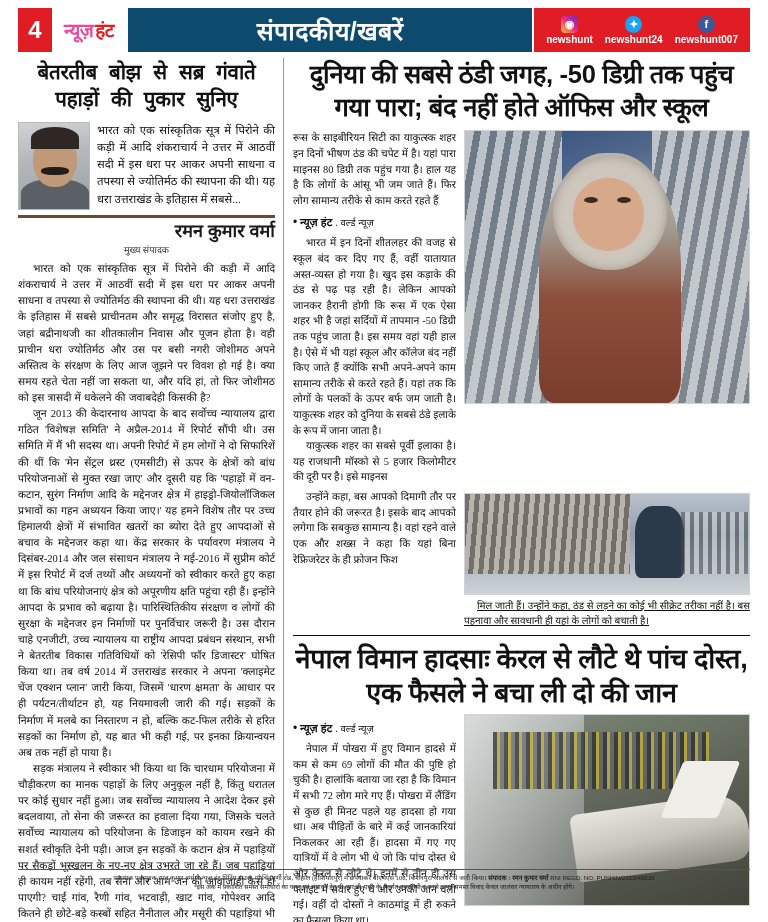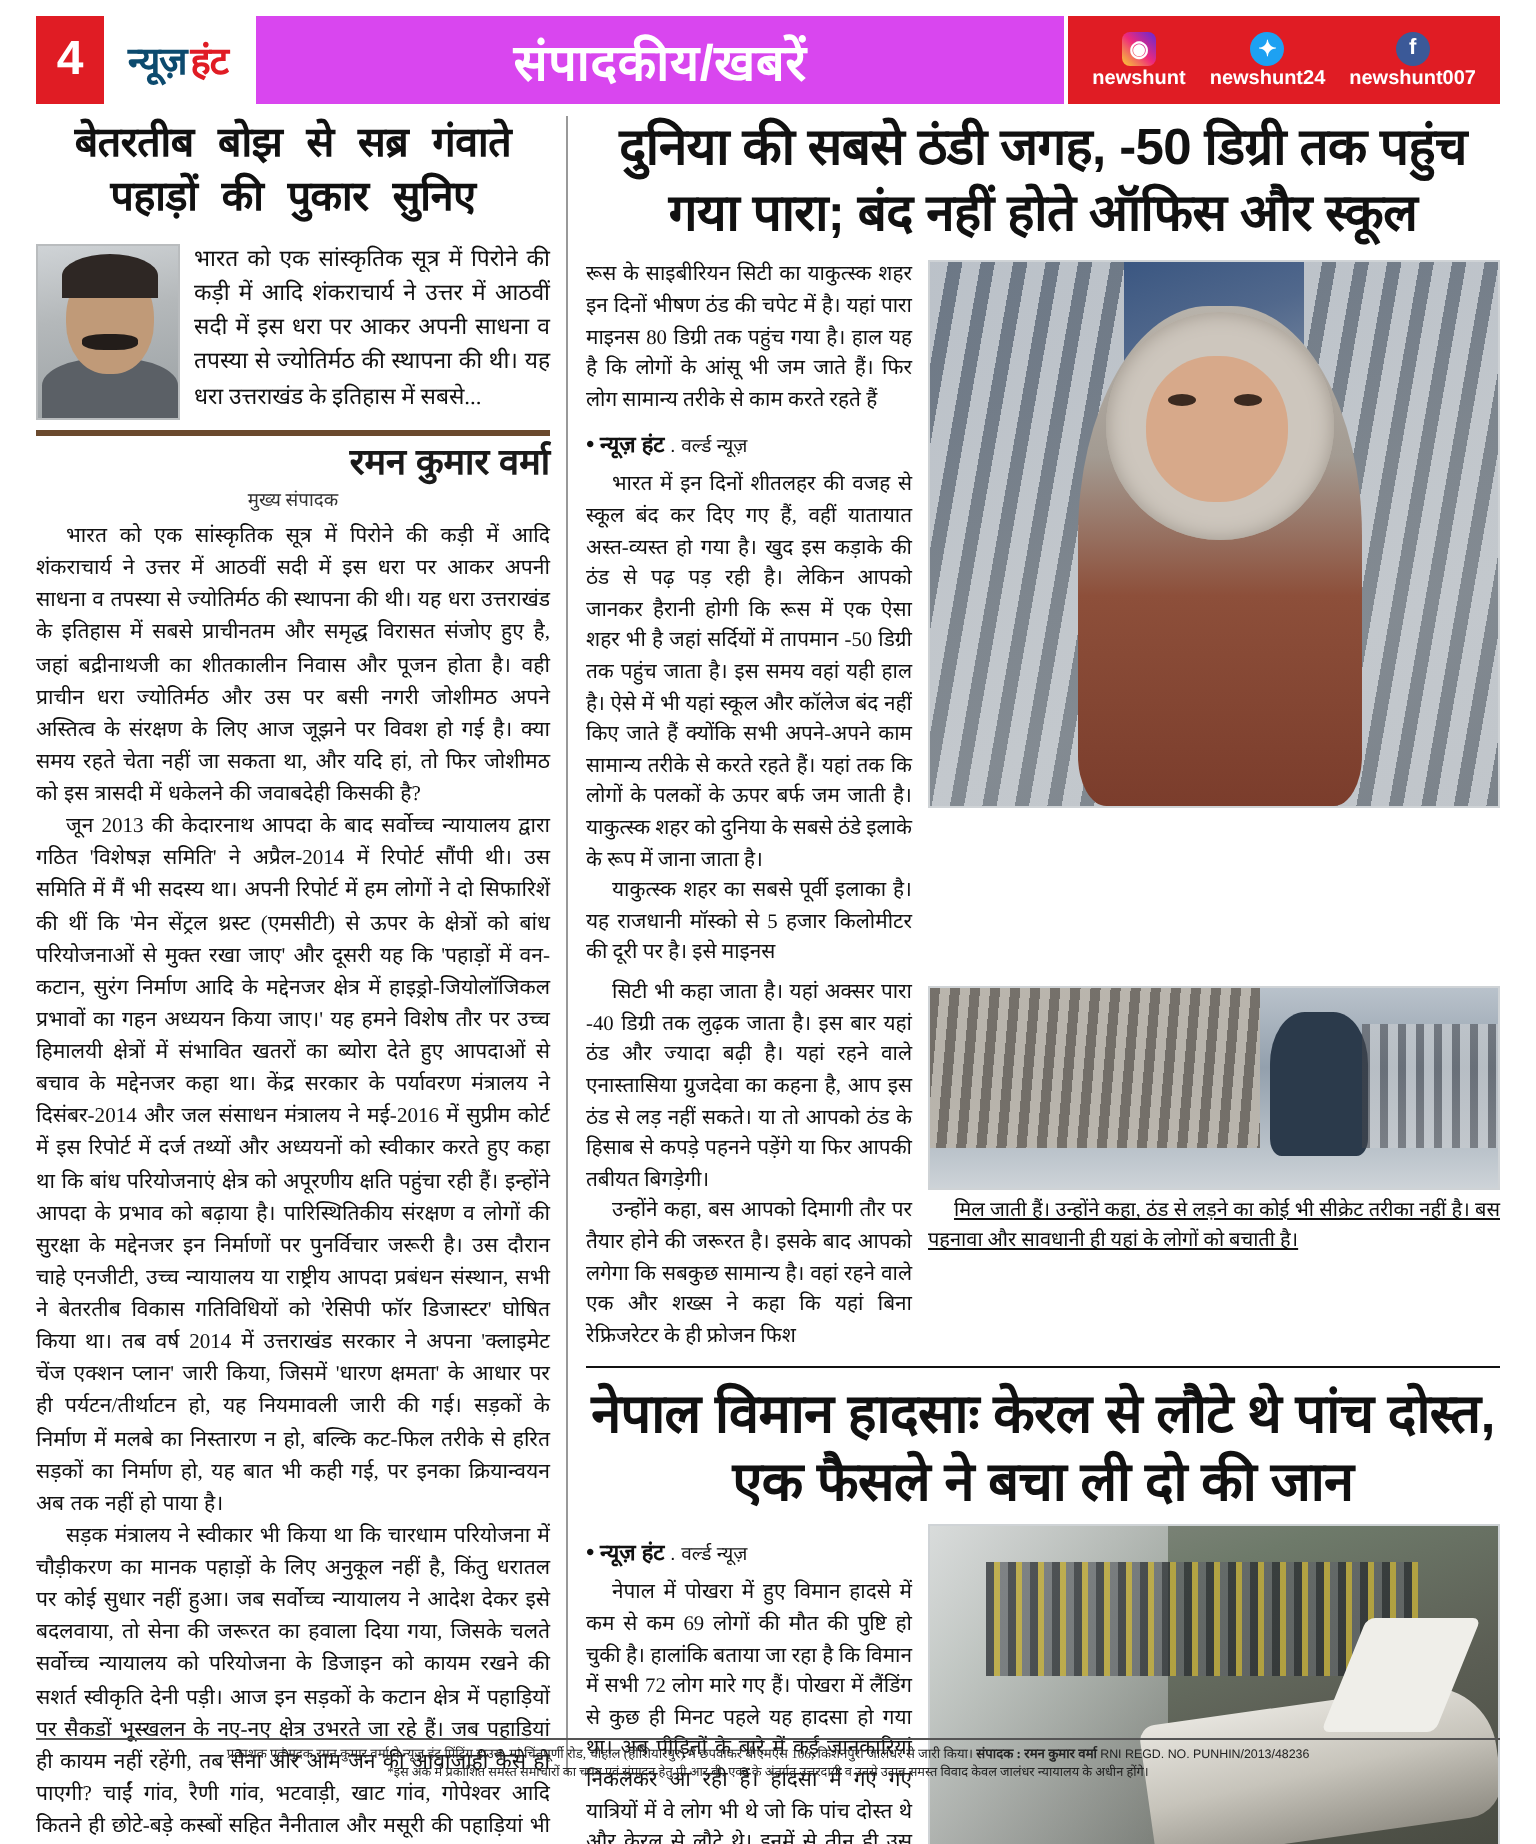"न्यूज़" .mh-logo .lg1 { color: #0c4a6e -> #ec4899 }
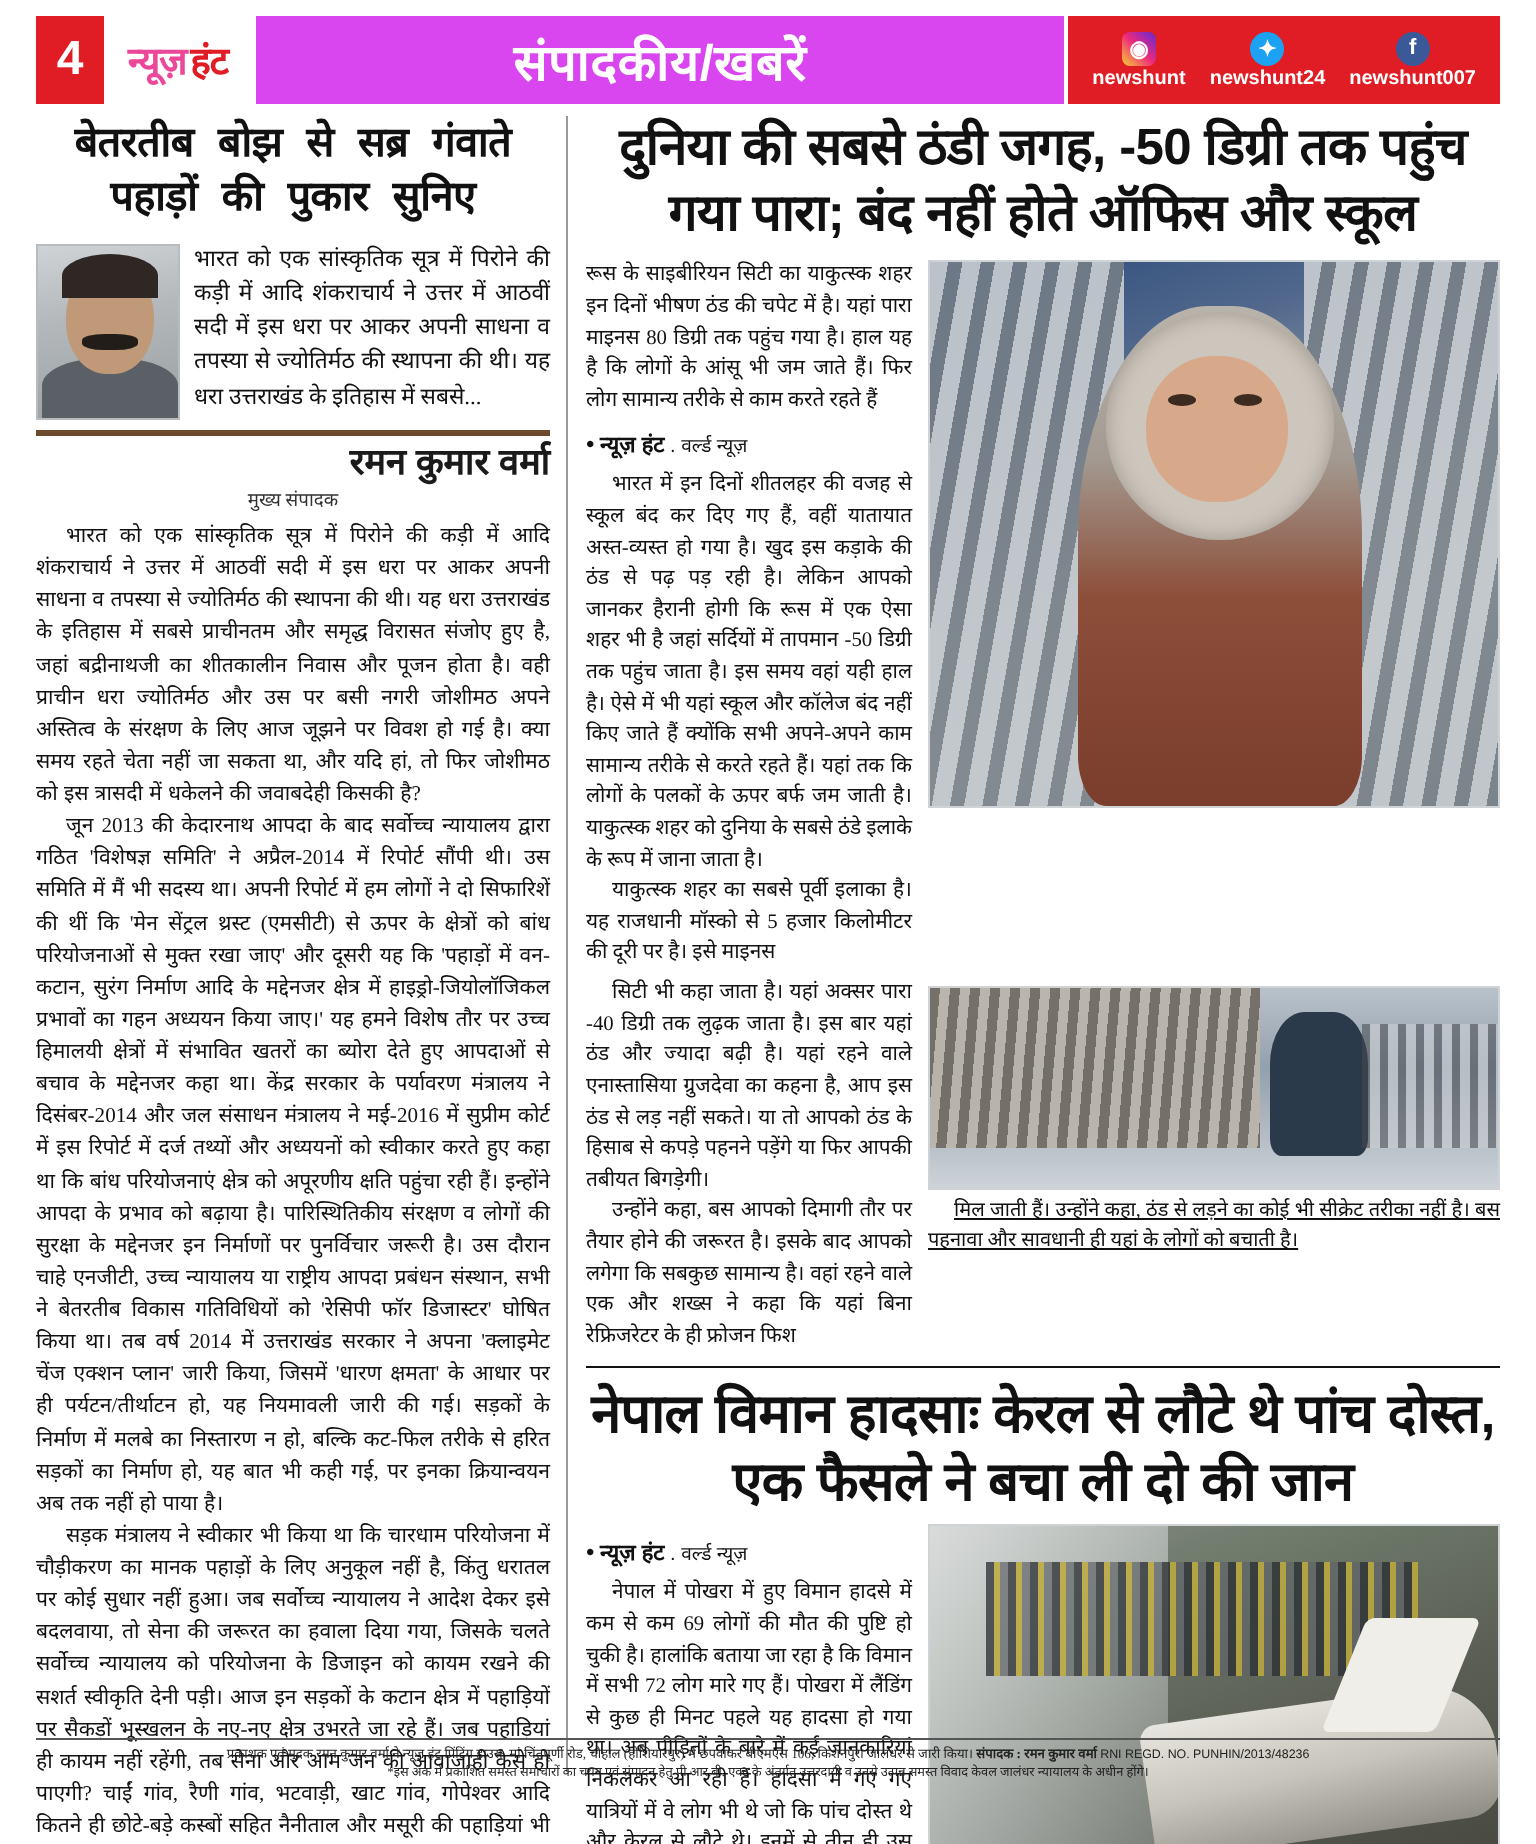"संपादकीय/खबरें" .mh-section { background: #d946ef -> #0c4a6e }
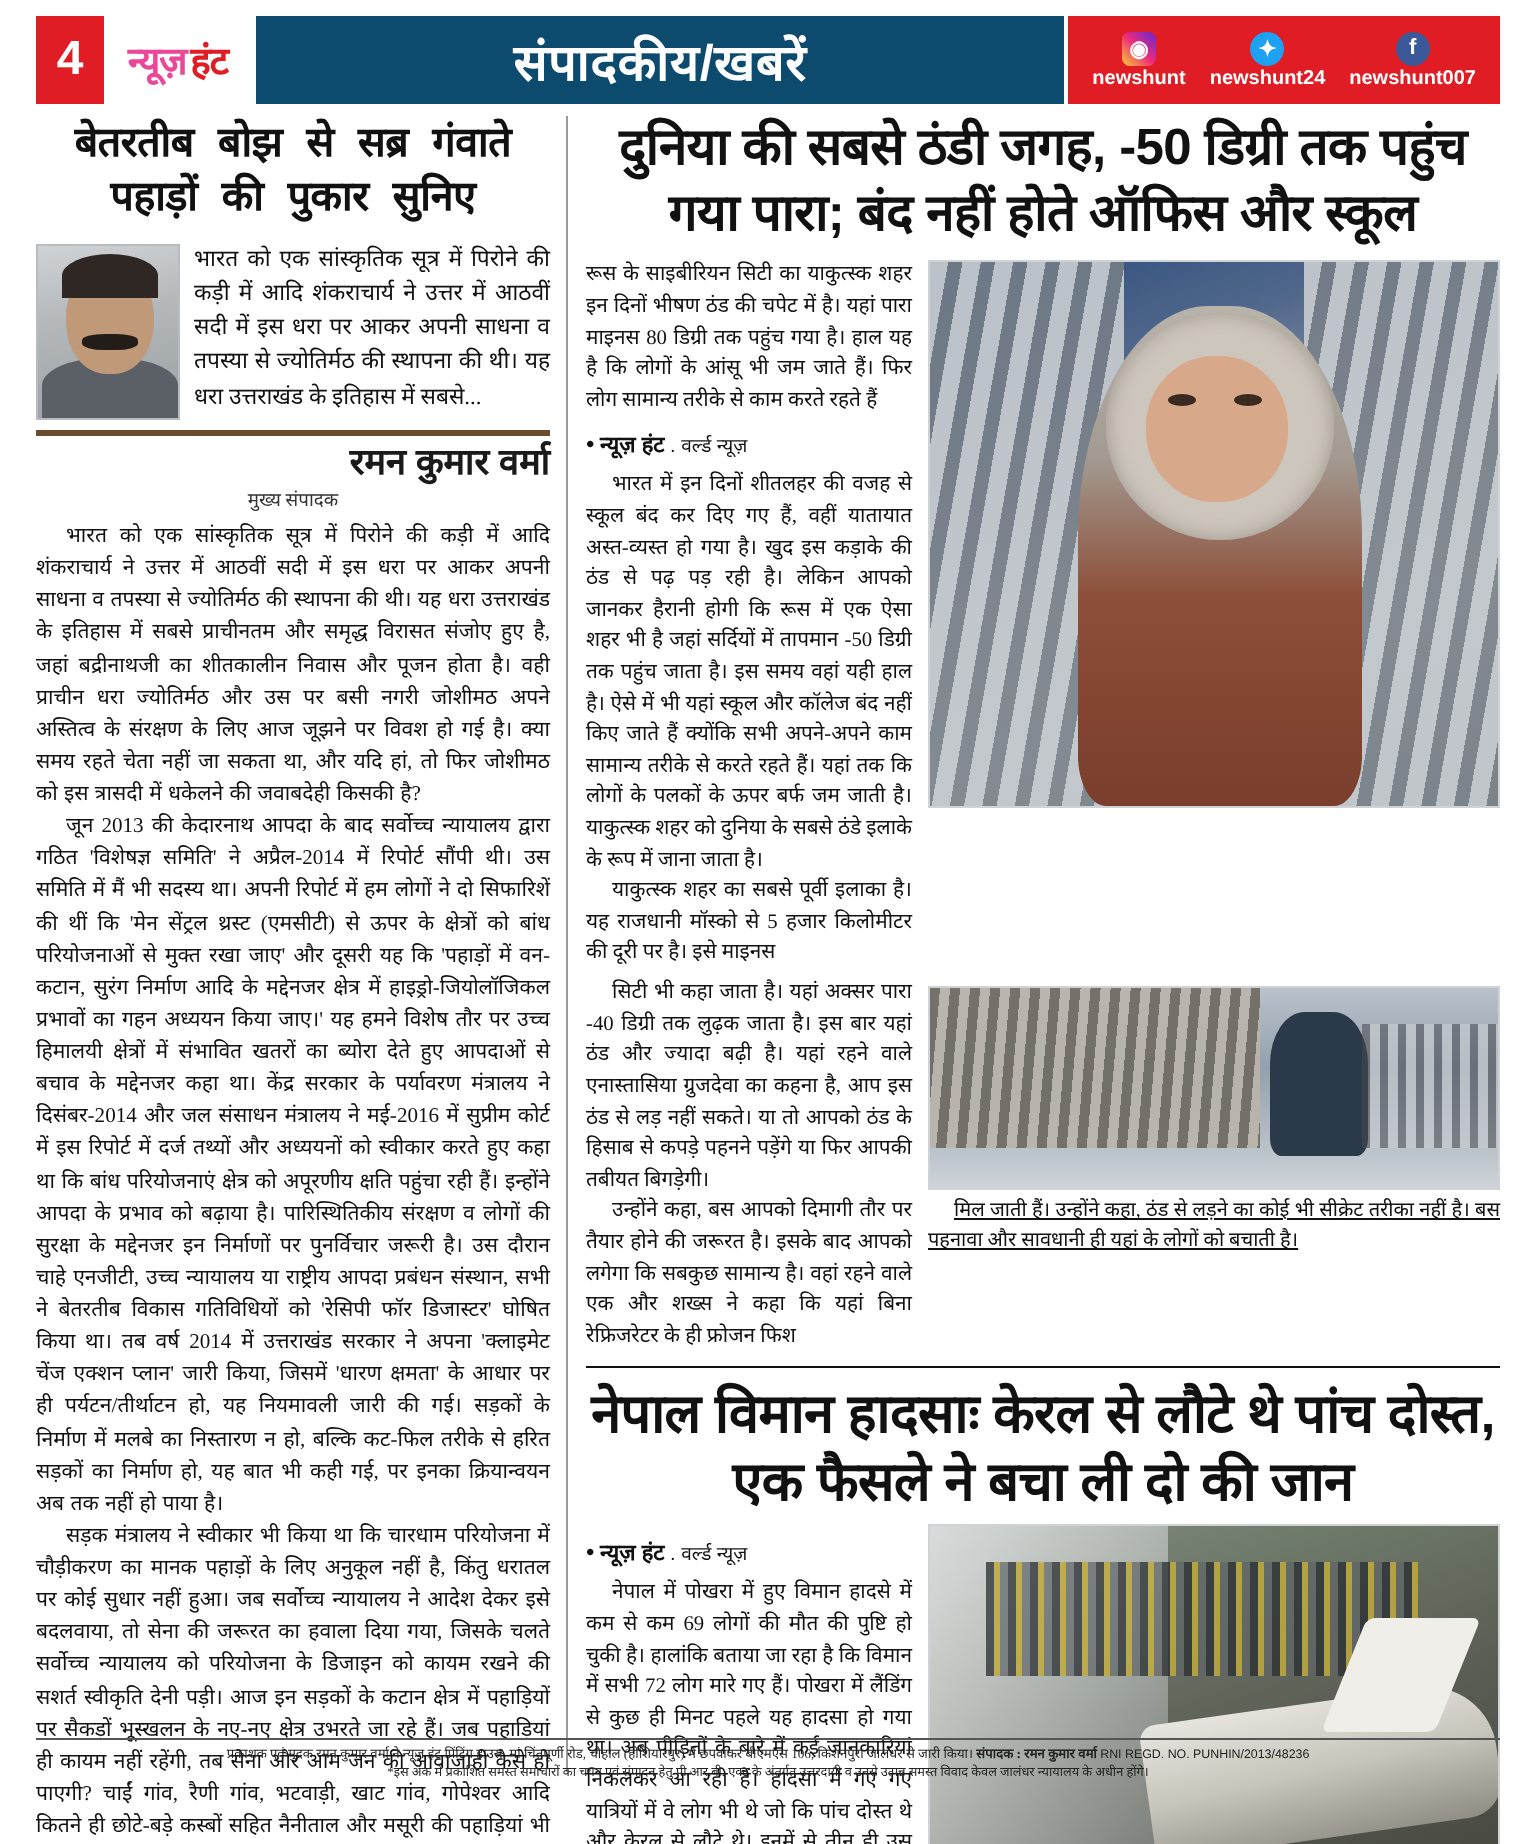"सिटी भी कहा जाता है।" p { html: <p>सिटी भी कहा जाता है। यहां अक्सर पारा -40 डिग्री तक लुढ़क जाता है। इस बार यहां ठंड और ज्यादा बढ़ी है। यहां रहने वाले एनास्तासिया ग्रुजदेवा का कहना है, आप इस ठंड से लड़ नहीं सकते। या तो आपको ठंड के हिसाब से कपड़े पहनने पड़ेंगे या फिर आपकी तबीयत बिगड़ेगी।</p> -> none }
